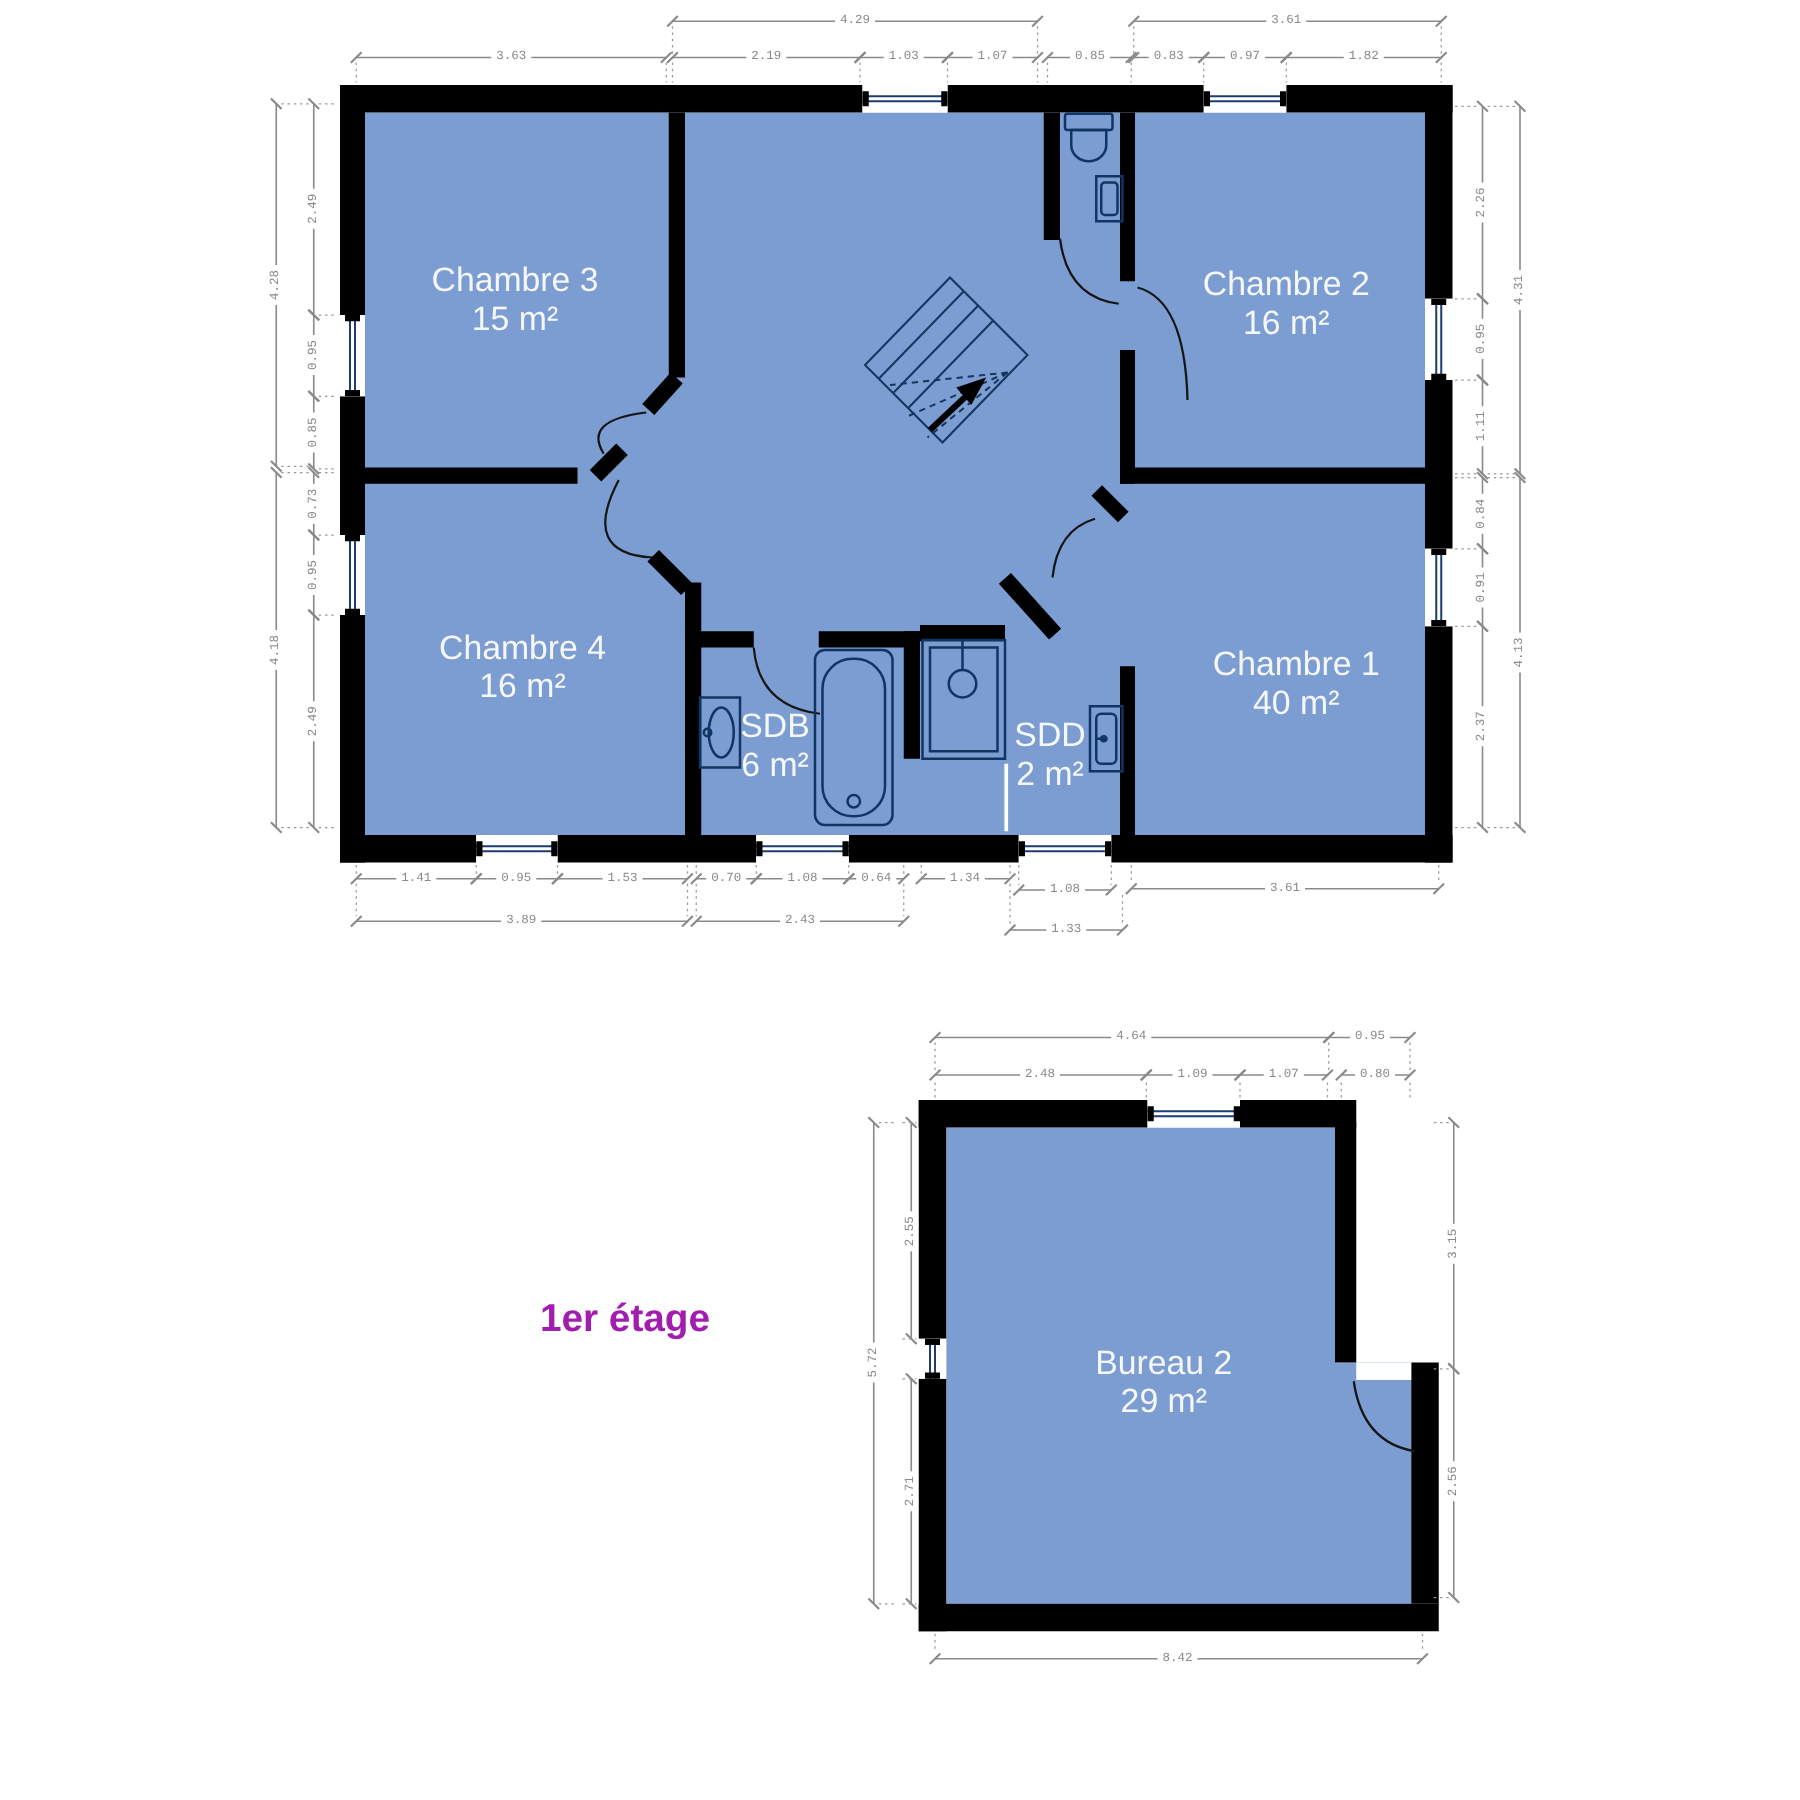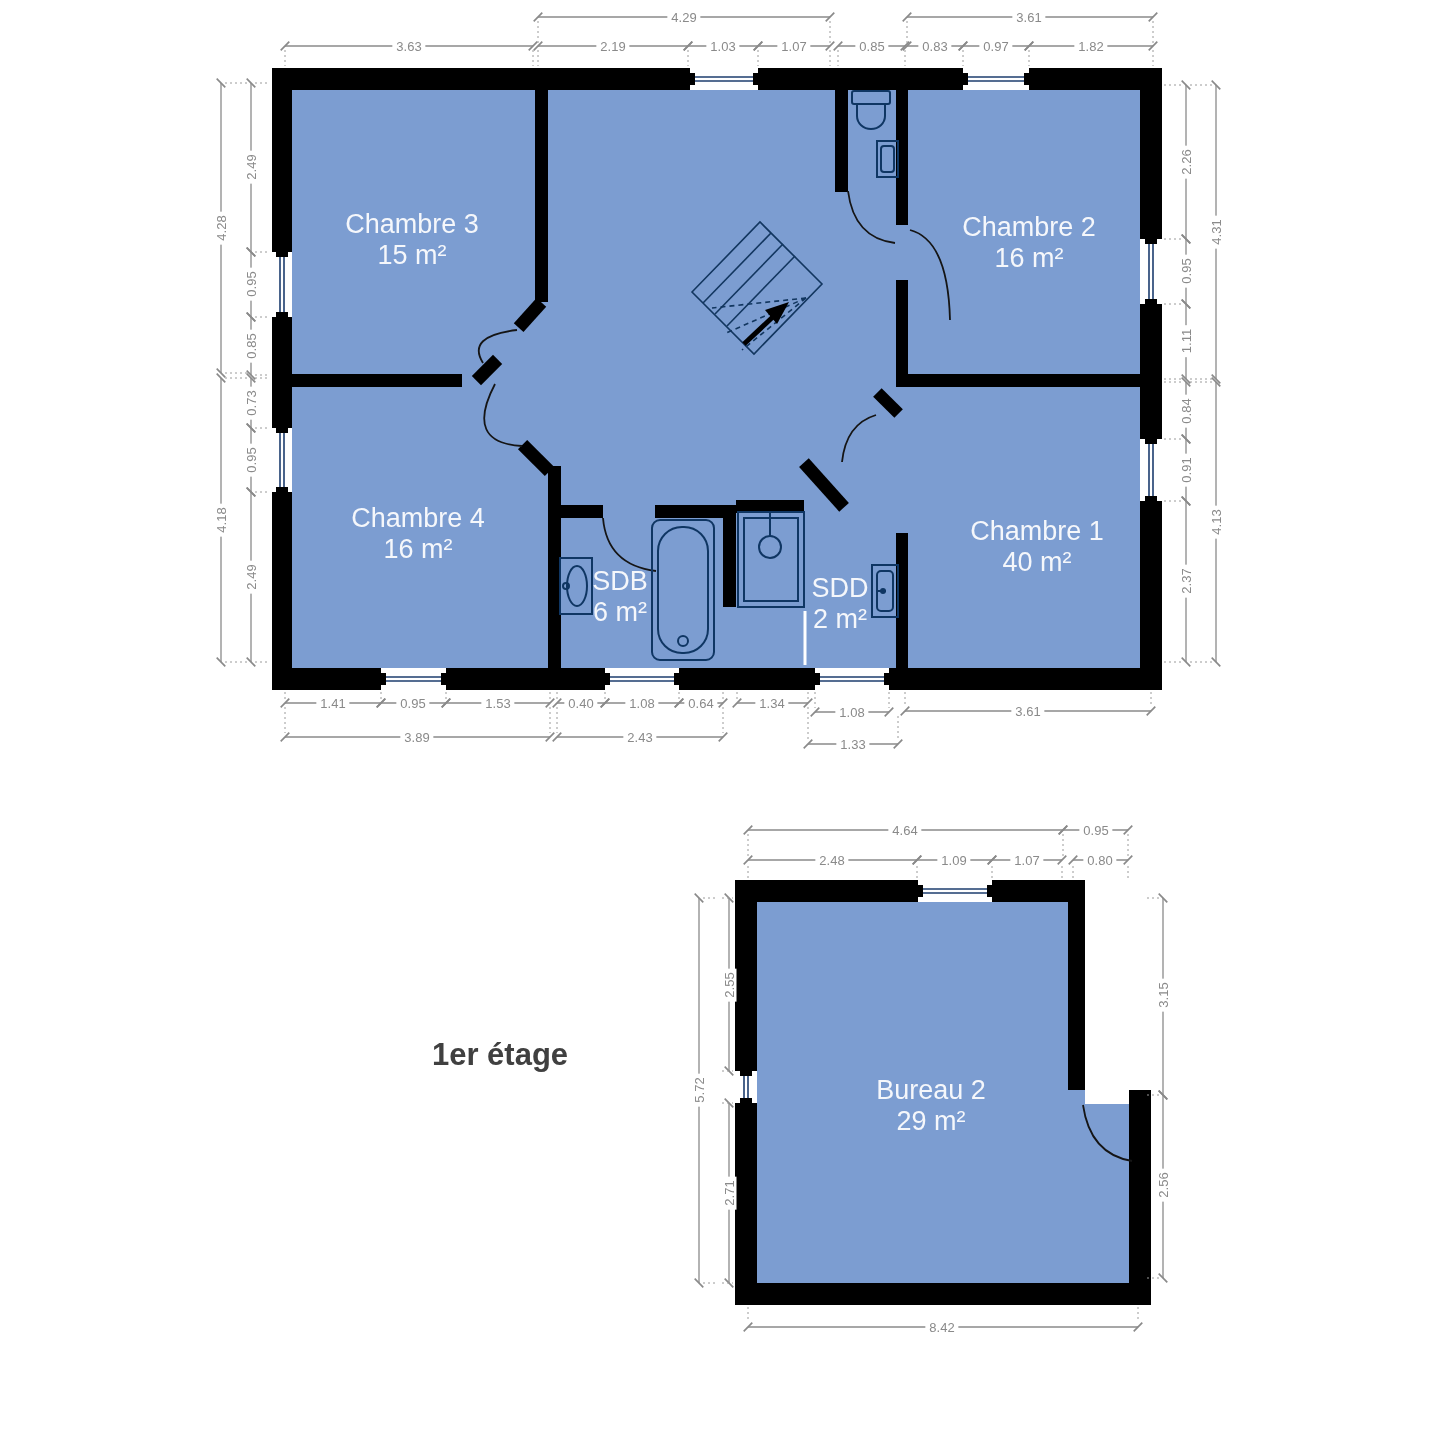"4.29" .dim { font-family: none -> Liberation Mono, monospace; font-size: 13px -> 10px }
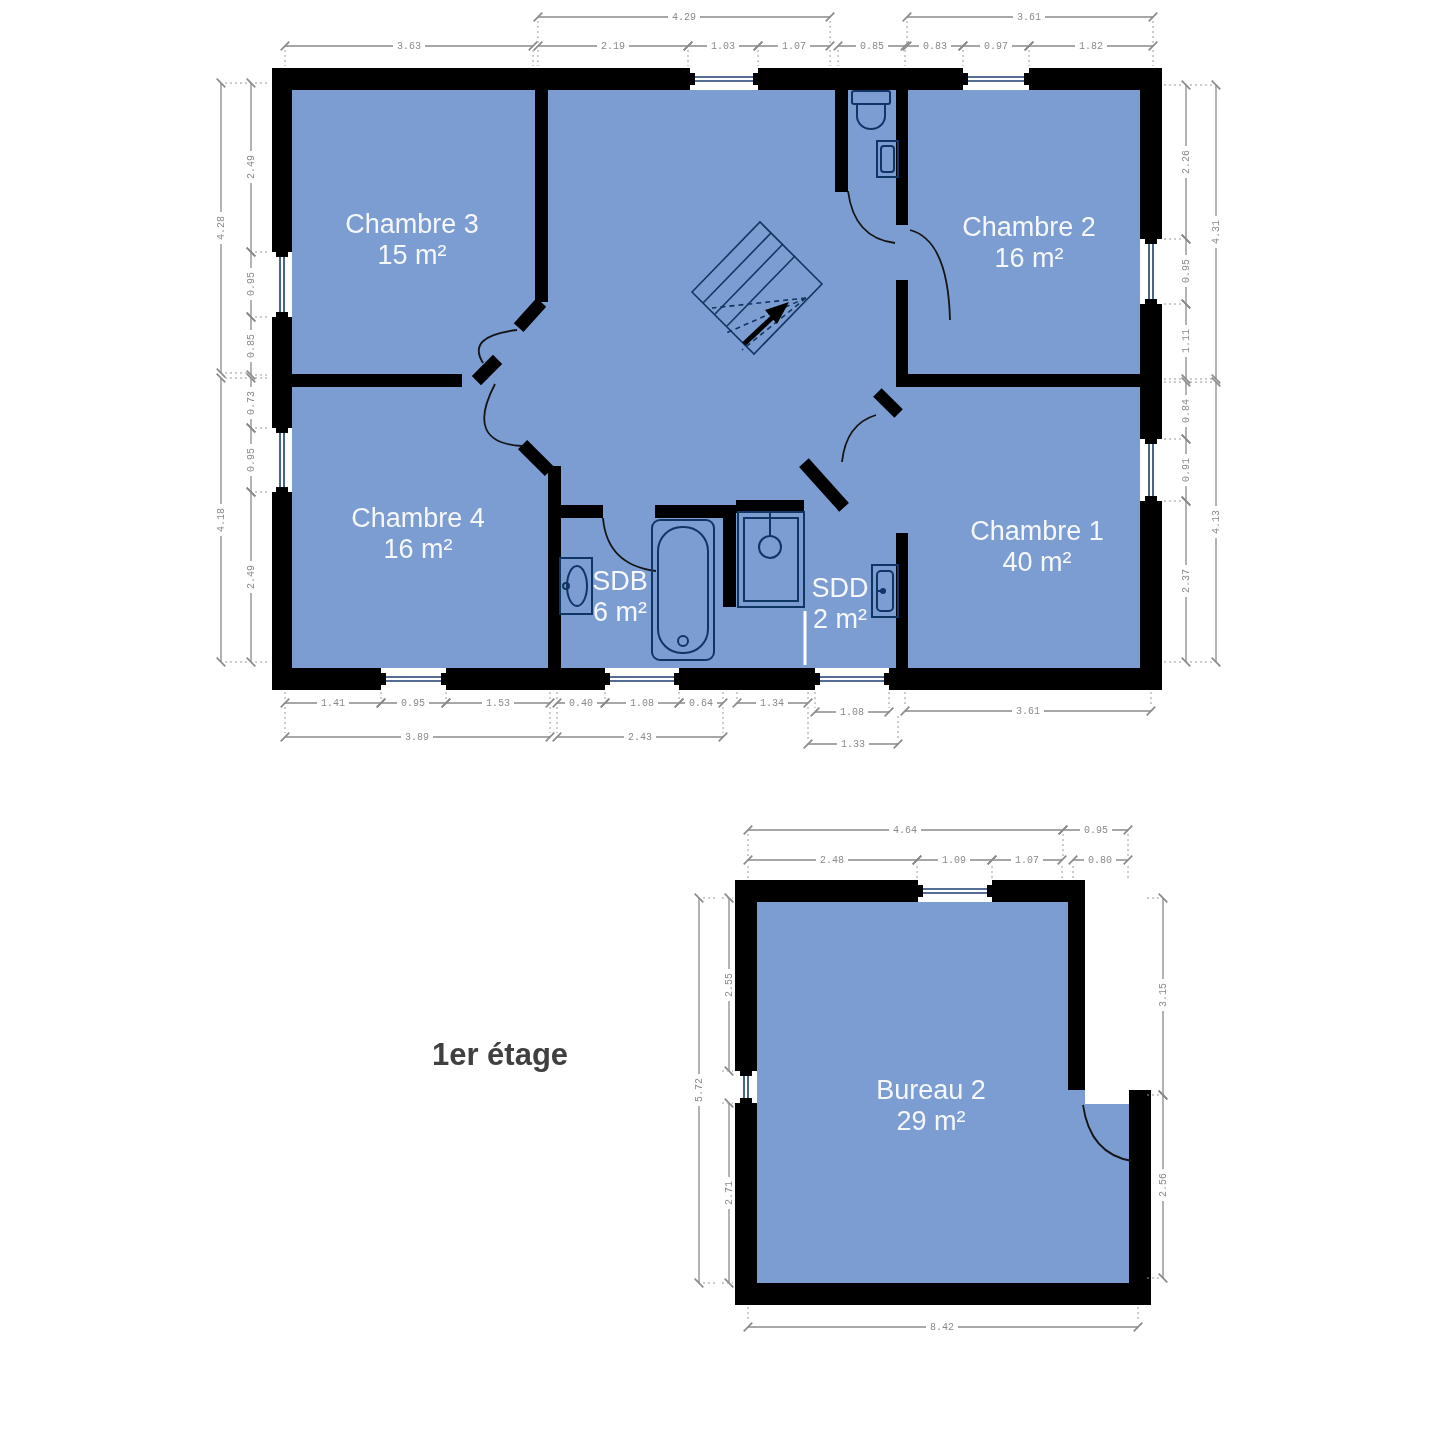"0.40" span.dim { text: 0.40 -> 0.70 }
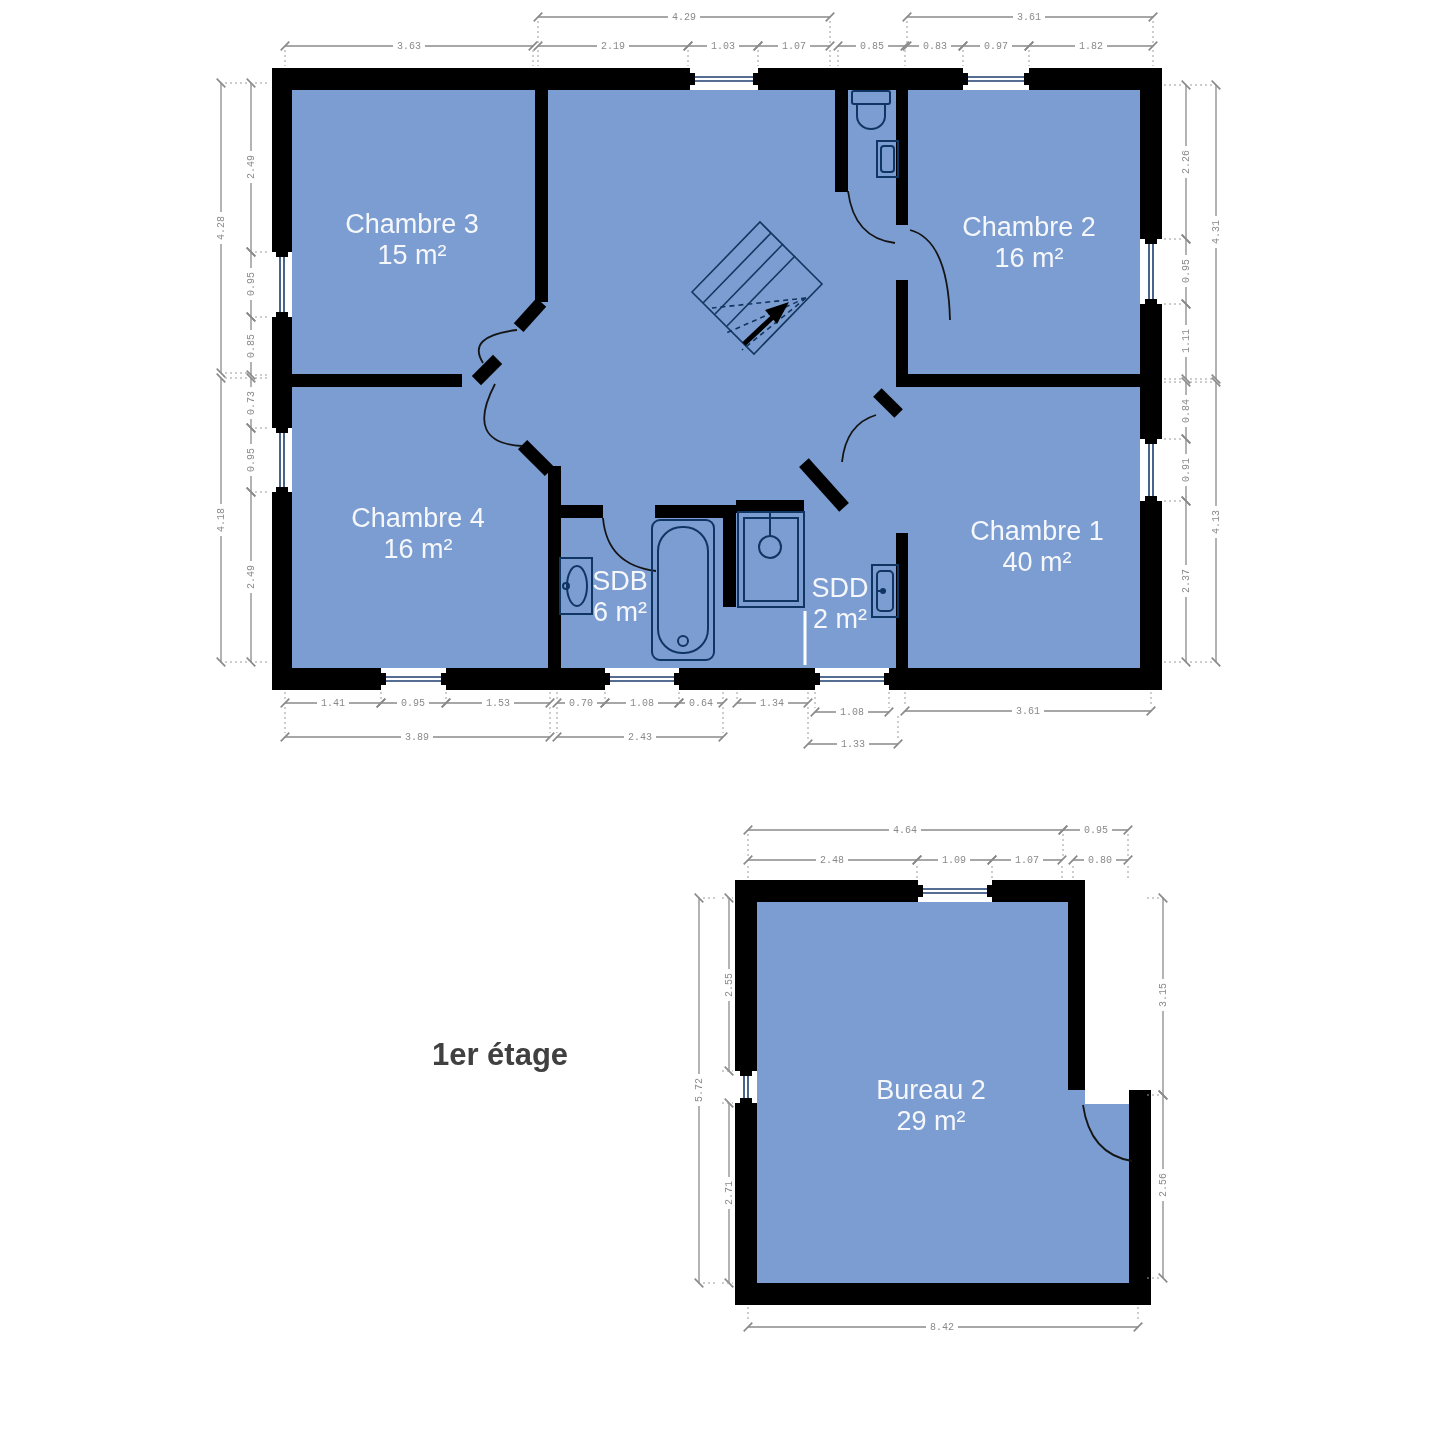"1er étage" .title { color: #404040 -> #a21caf }
